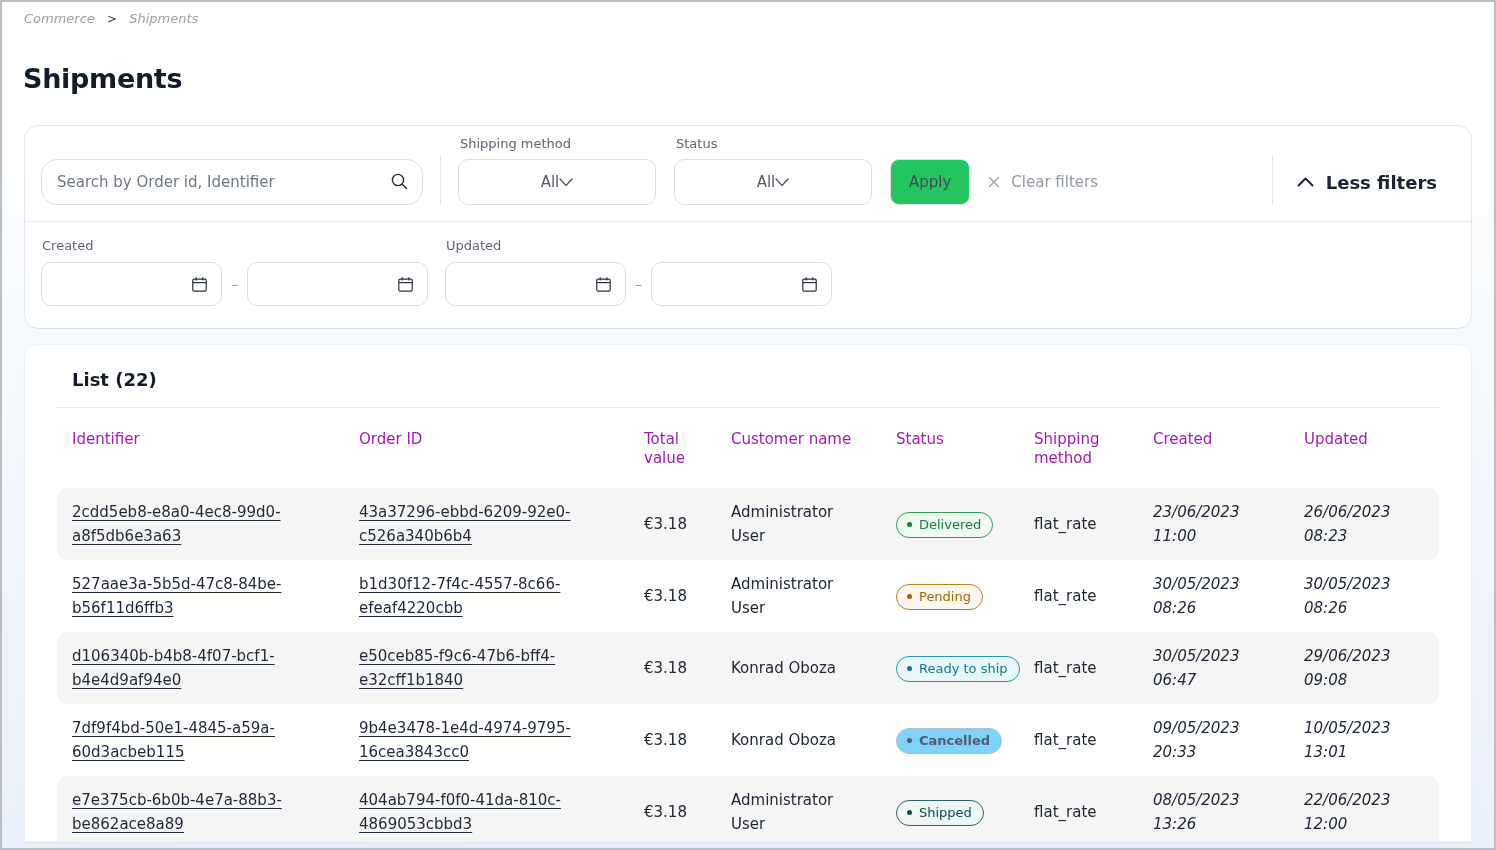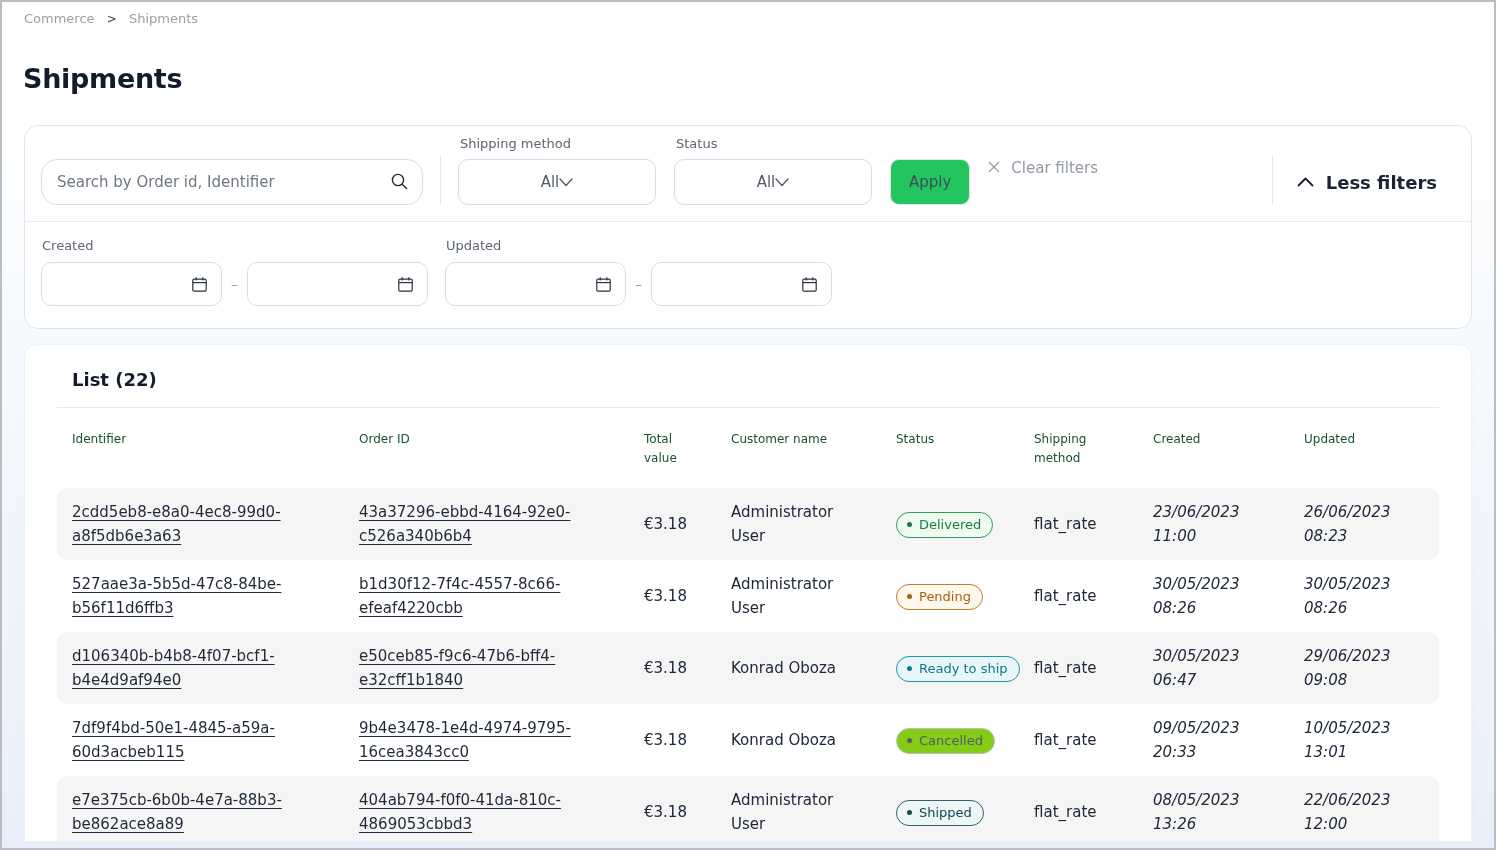"Commerce > Shipments" .topbar { font-style: none -> italic }
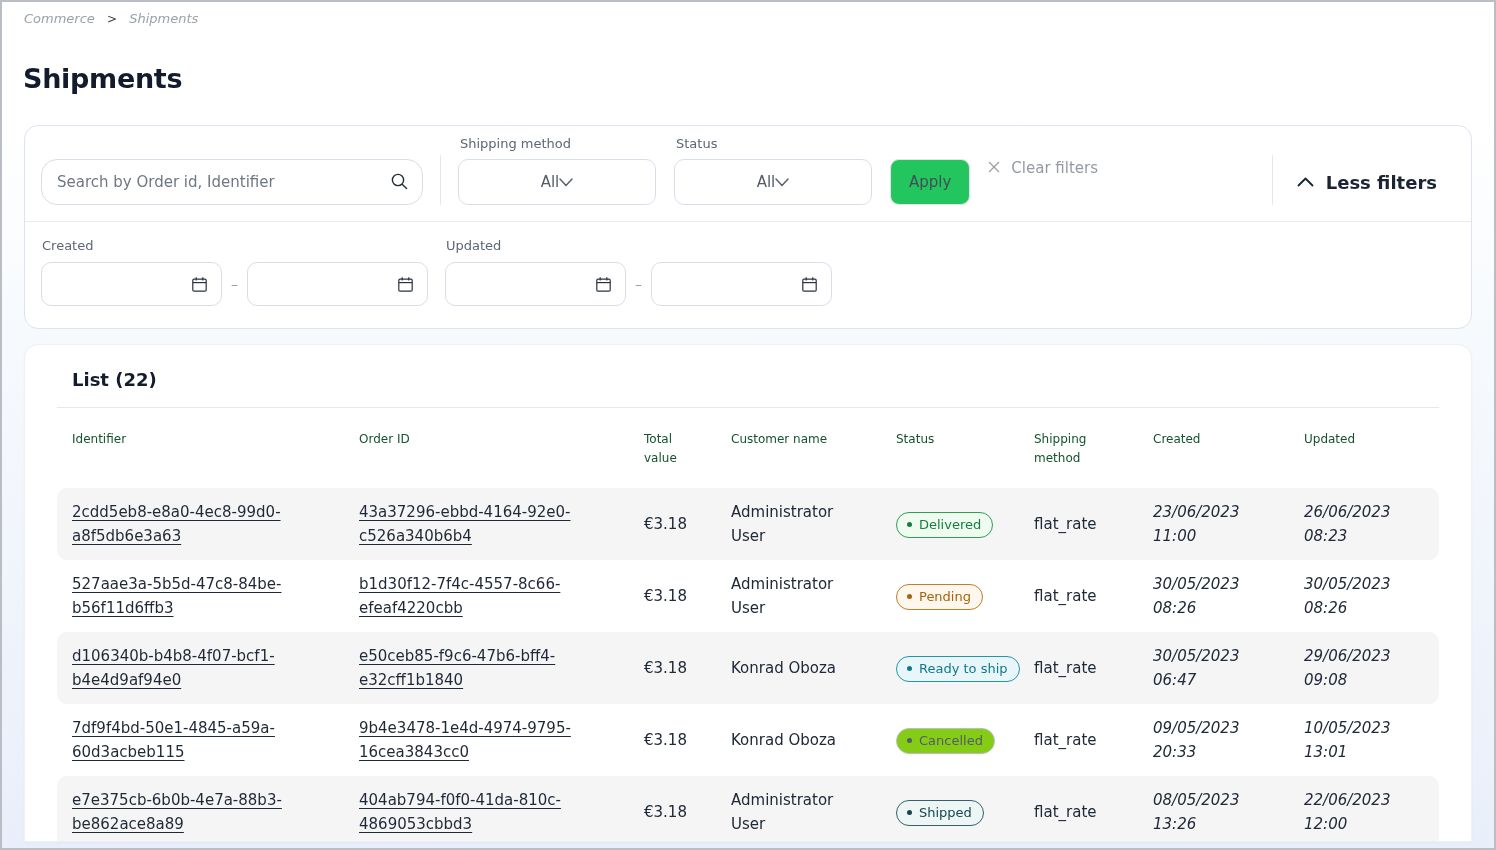"Clear filters" .btn-clear { align-items: flex-start -> center }
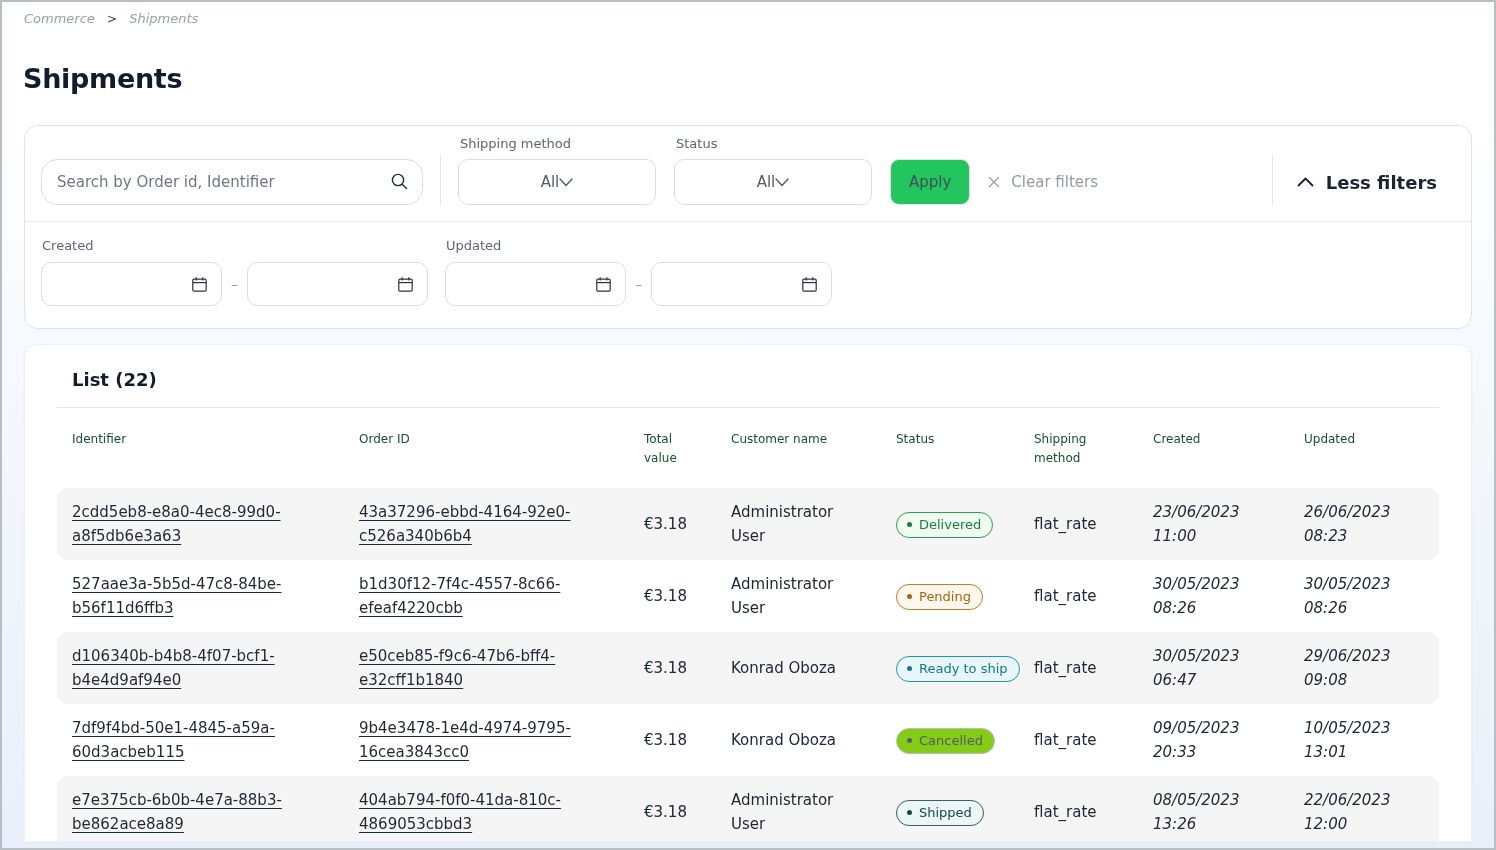"Identifier" .thead .cell { color: #14532d -> #a21caf; font-size: 12px -> 15px }
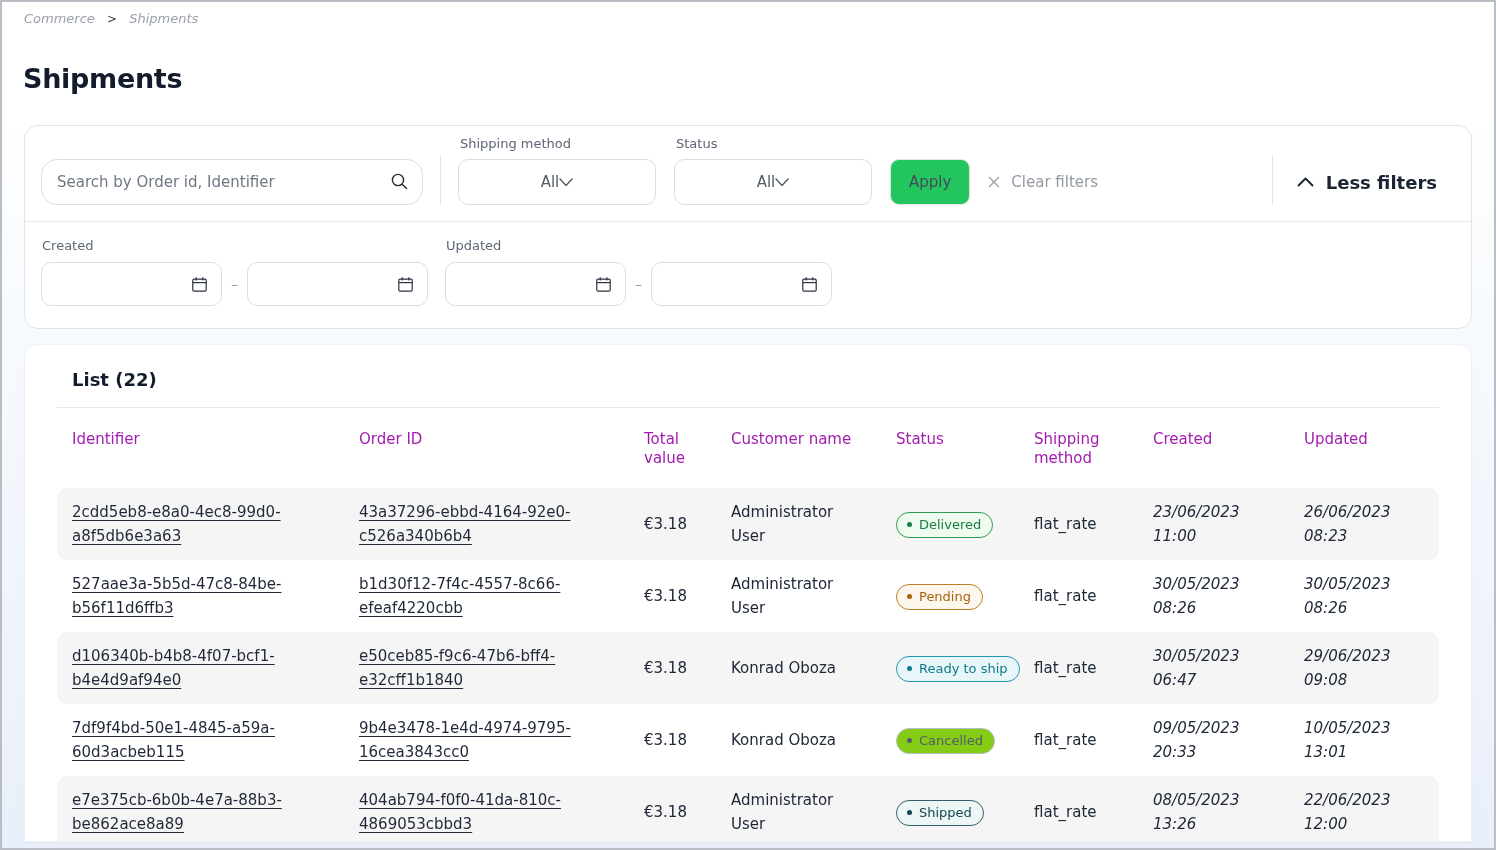"43a37296-ebbd-4164-92e0-c526a340b6b4" a.id-link { text: 43a37296-ebbd-4164-92e0-c526a340b6b4 -> 43a37296-ebbd-6209-92e0-c526a340b6b4 }
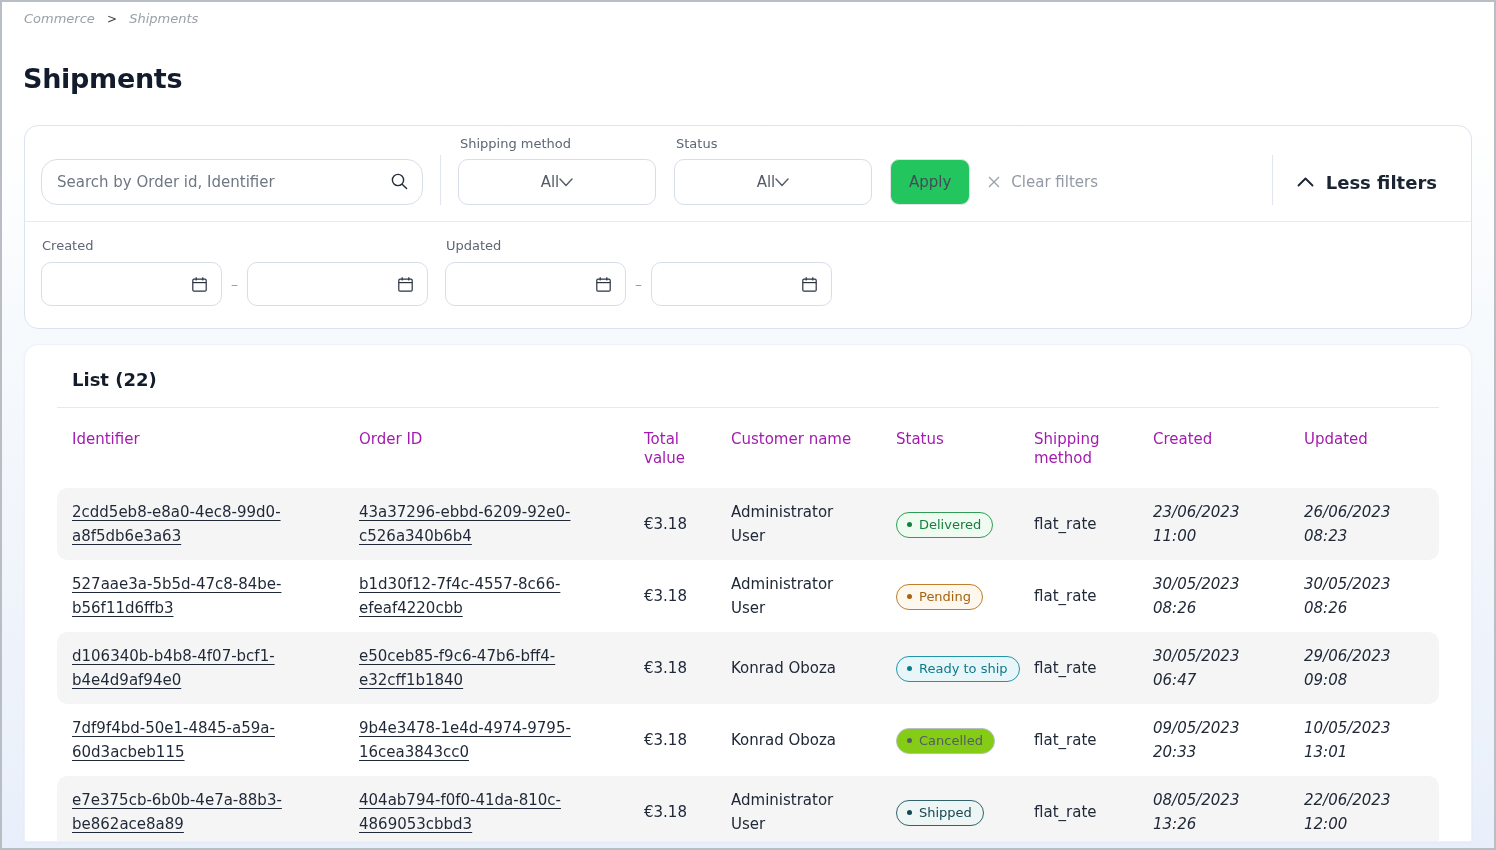"Cancelled" .st-cancelled { background: #84cc16 -> #7dd3fc; font-weight: none -> bold }
